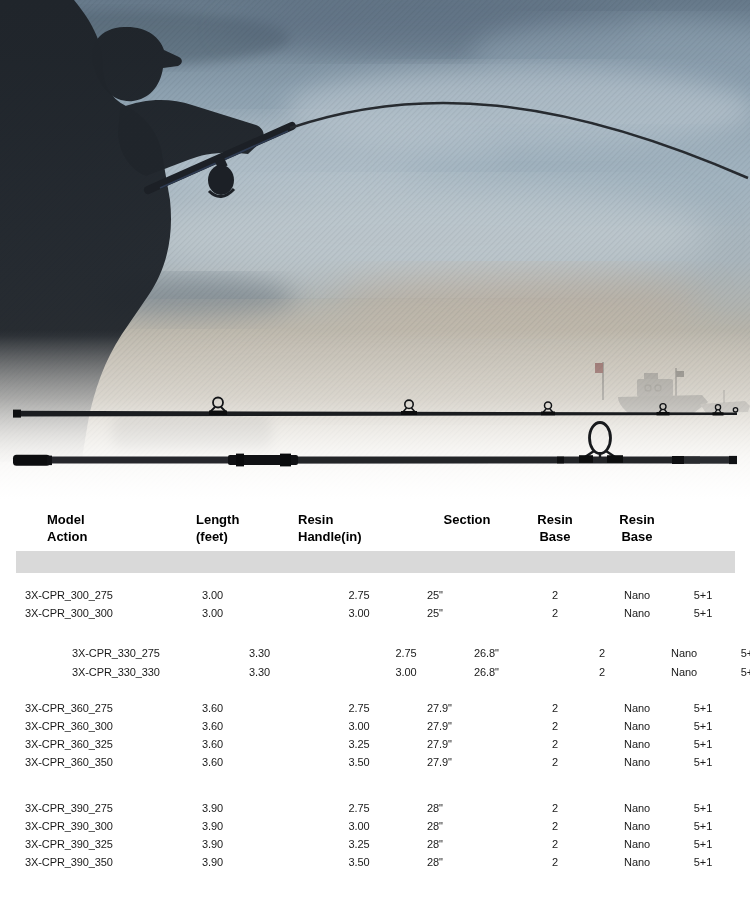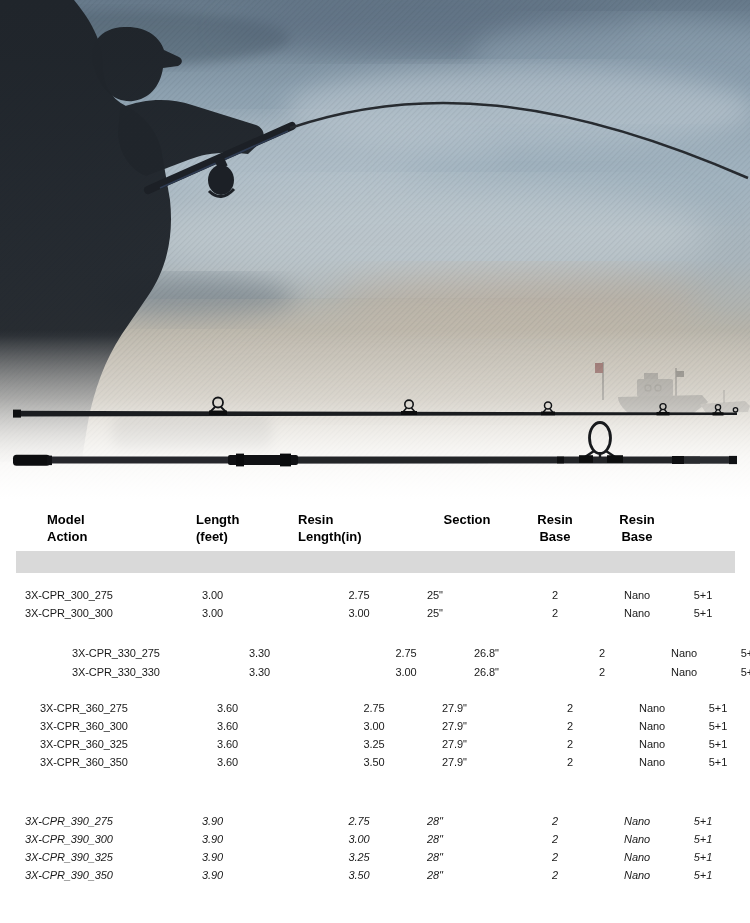"Length(in)" span { text: Length -> Handle }
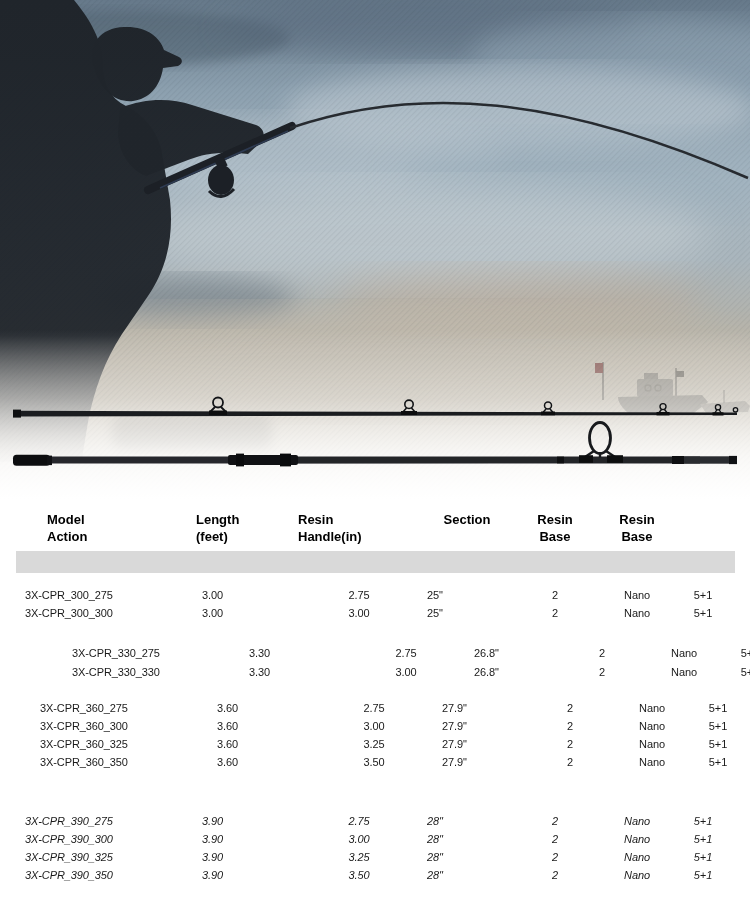"3X-CPR_360_275" .group.g3 { padding-left: 15px -> none }
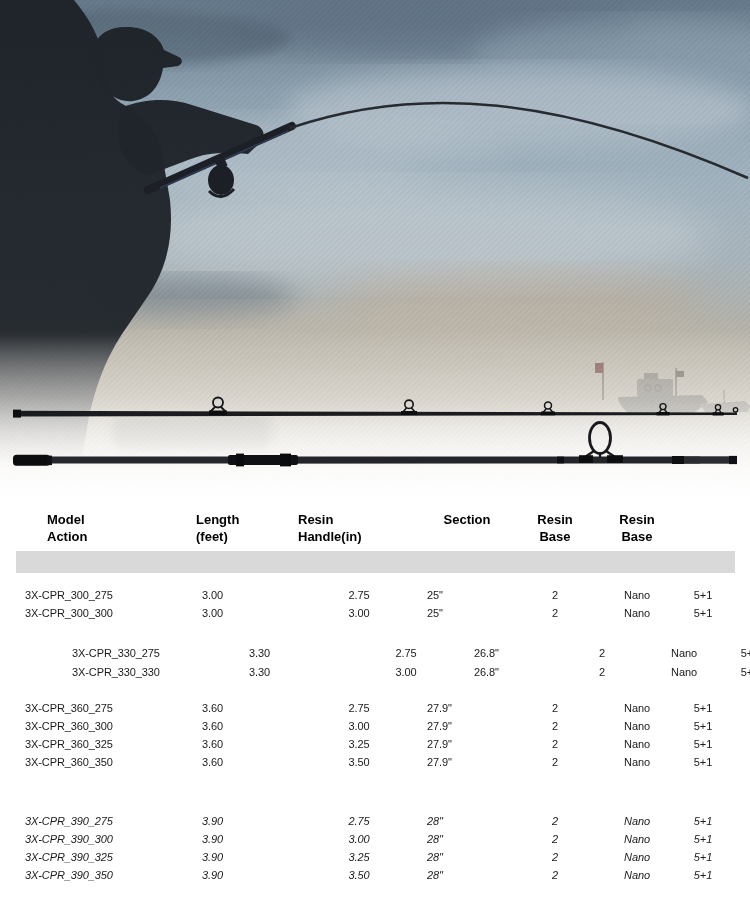"3X-CPR_390_275" .group.g4 { font-style: italic -> none; margin-top: 40px -> 27px }
